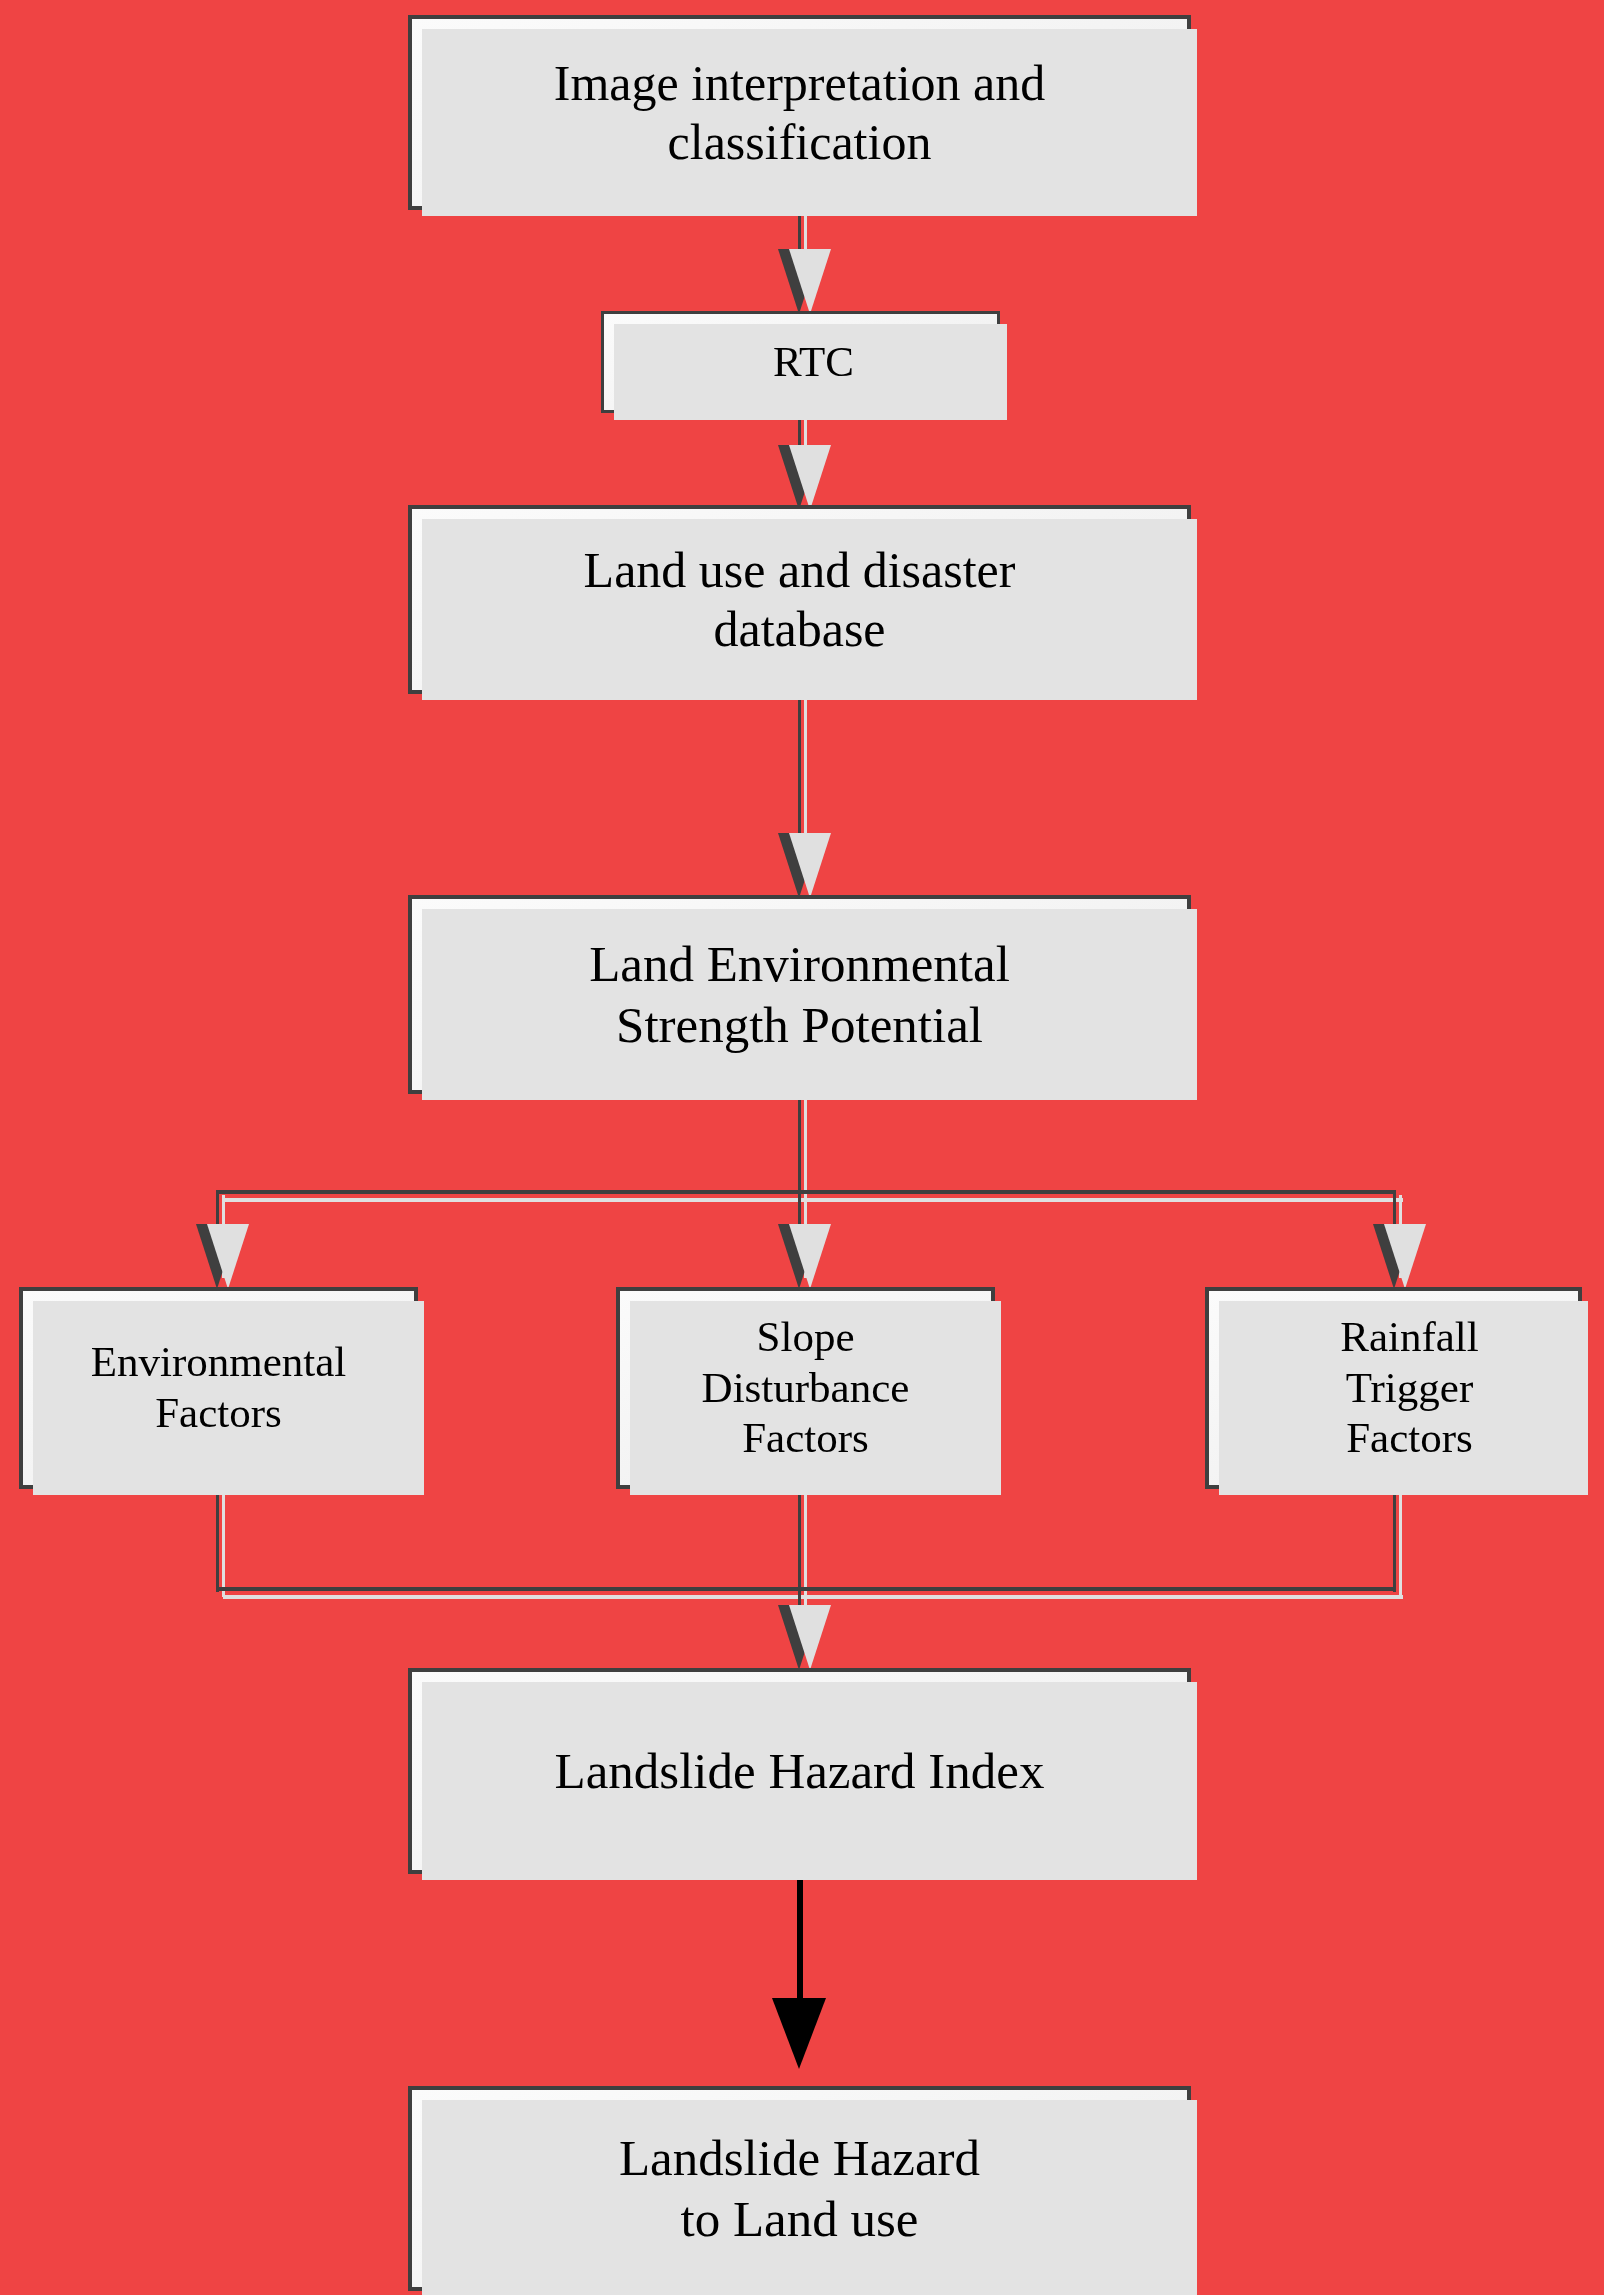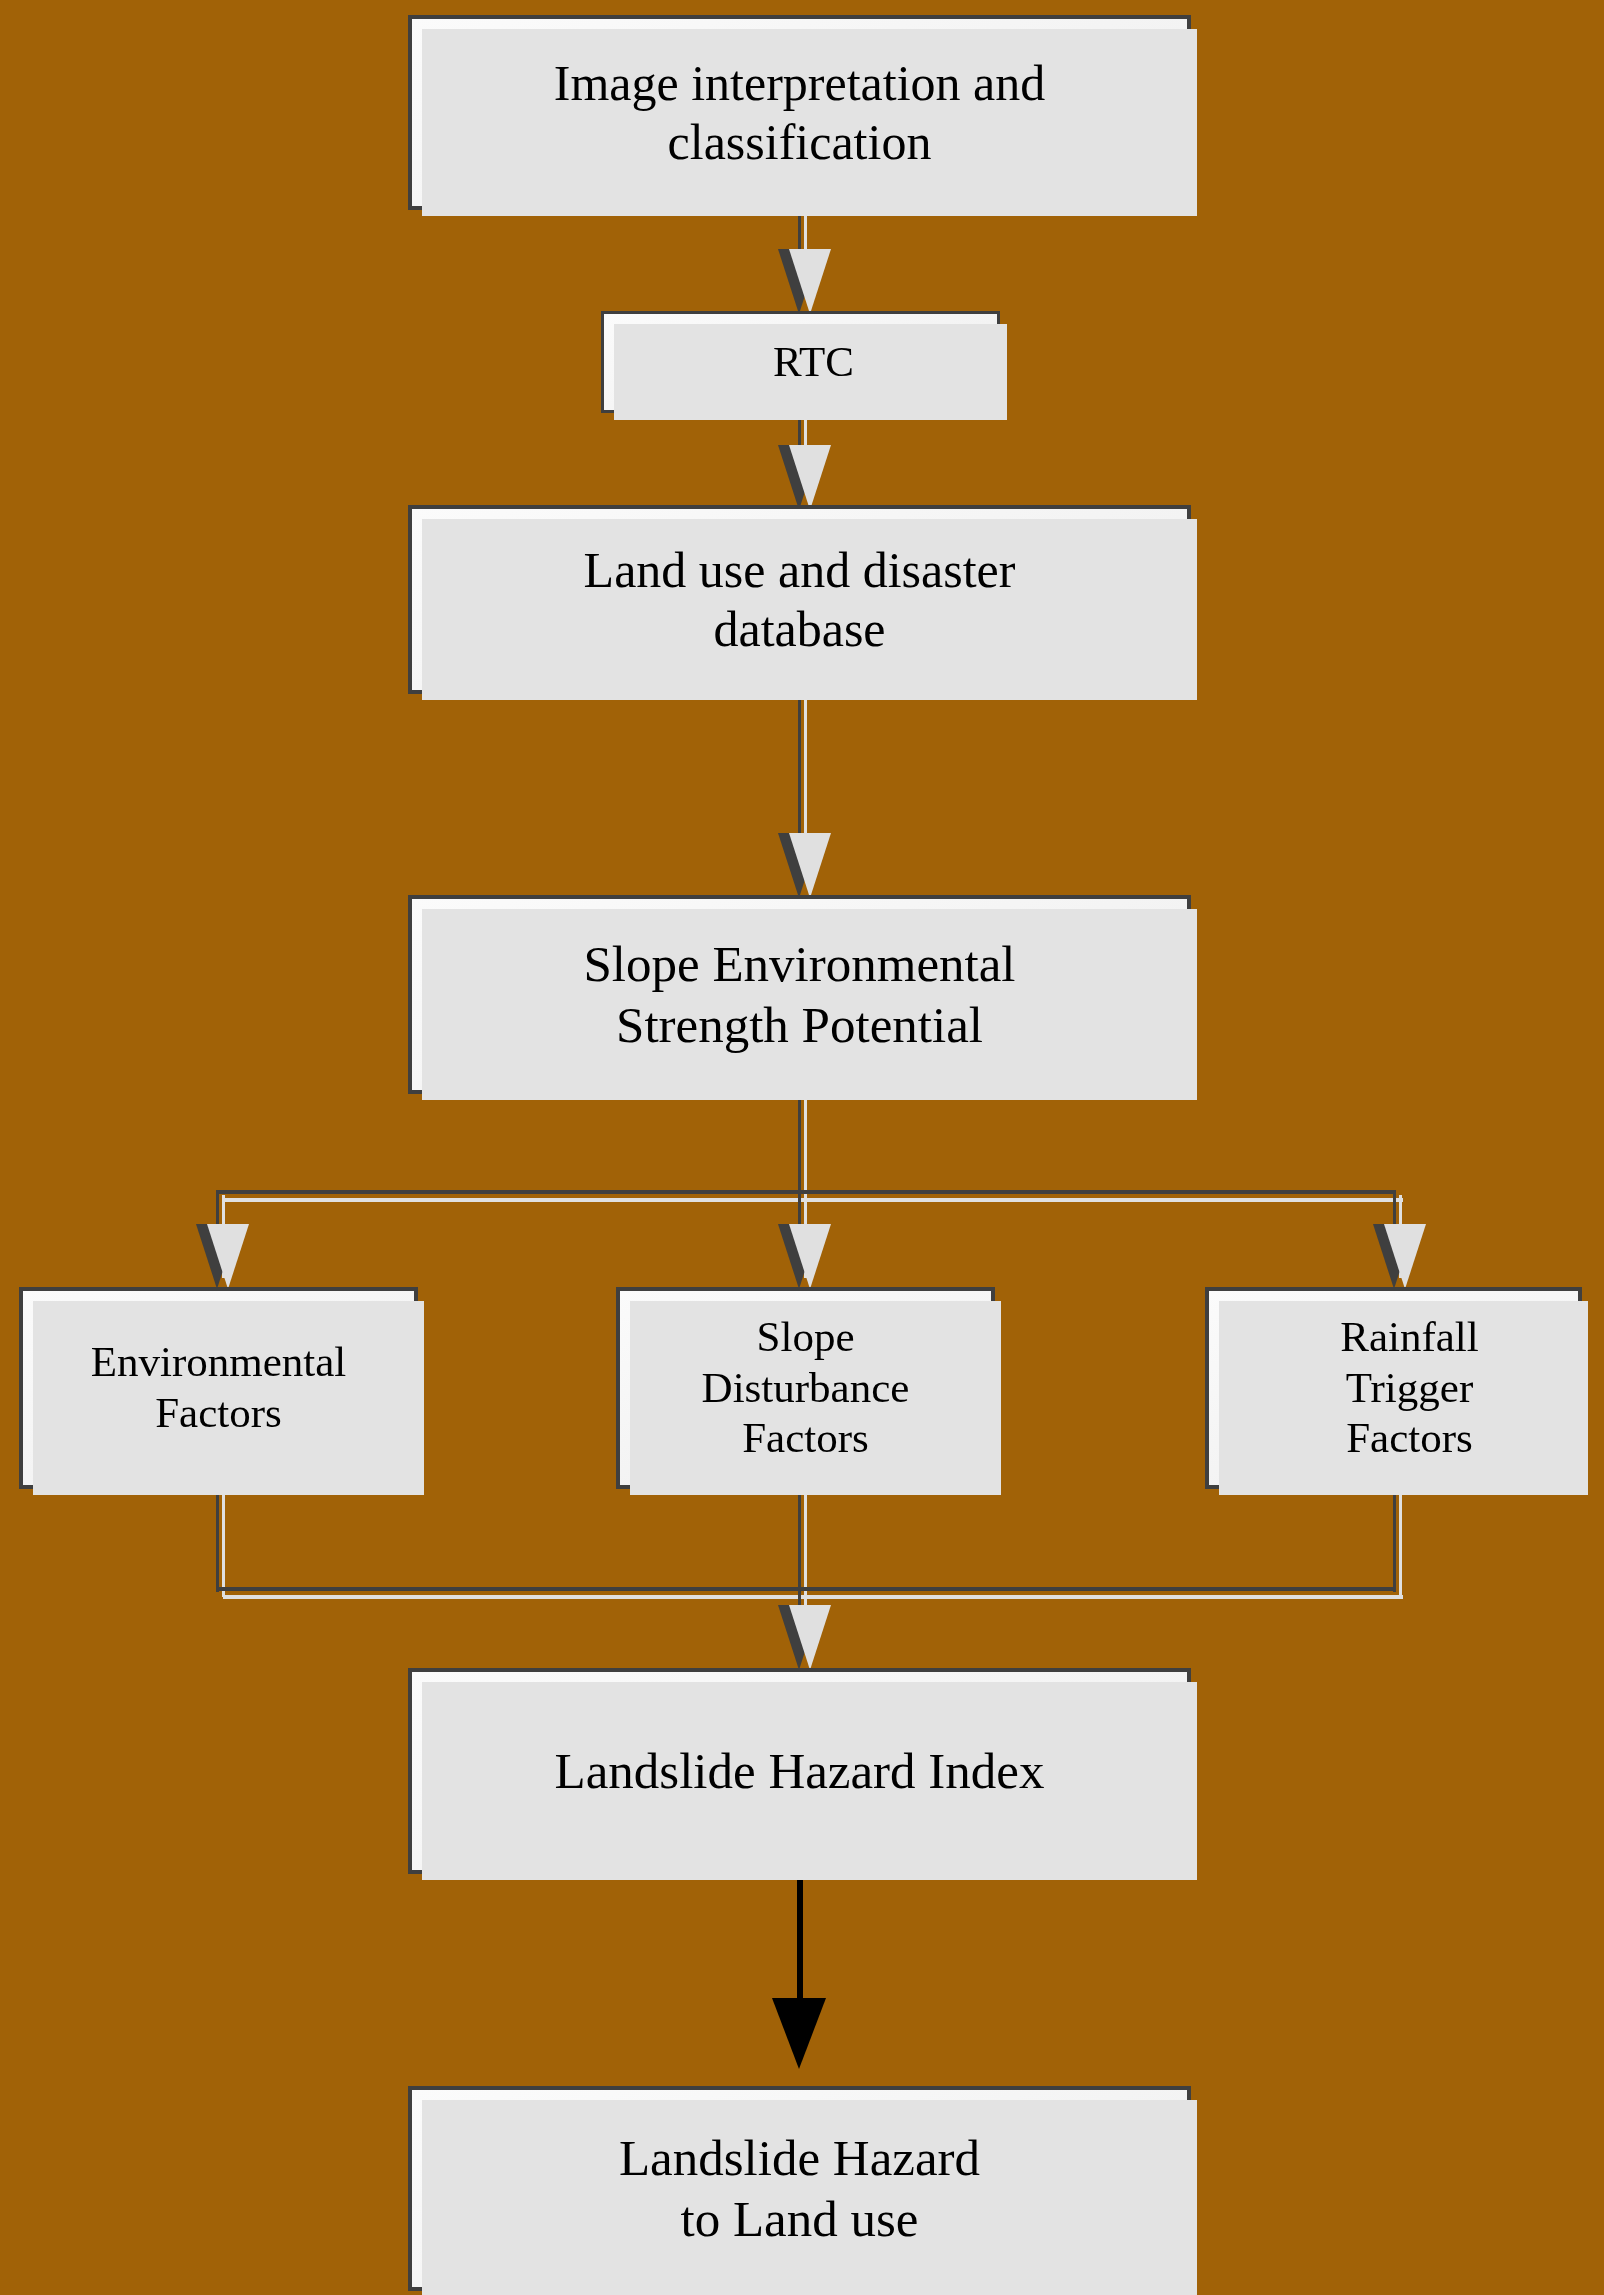"Image interpretation and" #canvas { background: #a16207 -> #ef4444 }
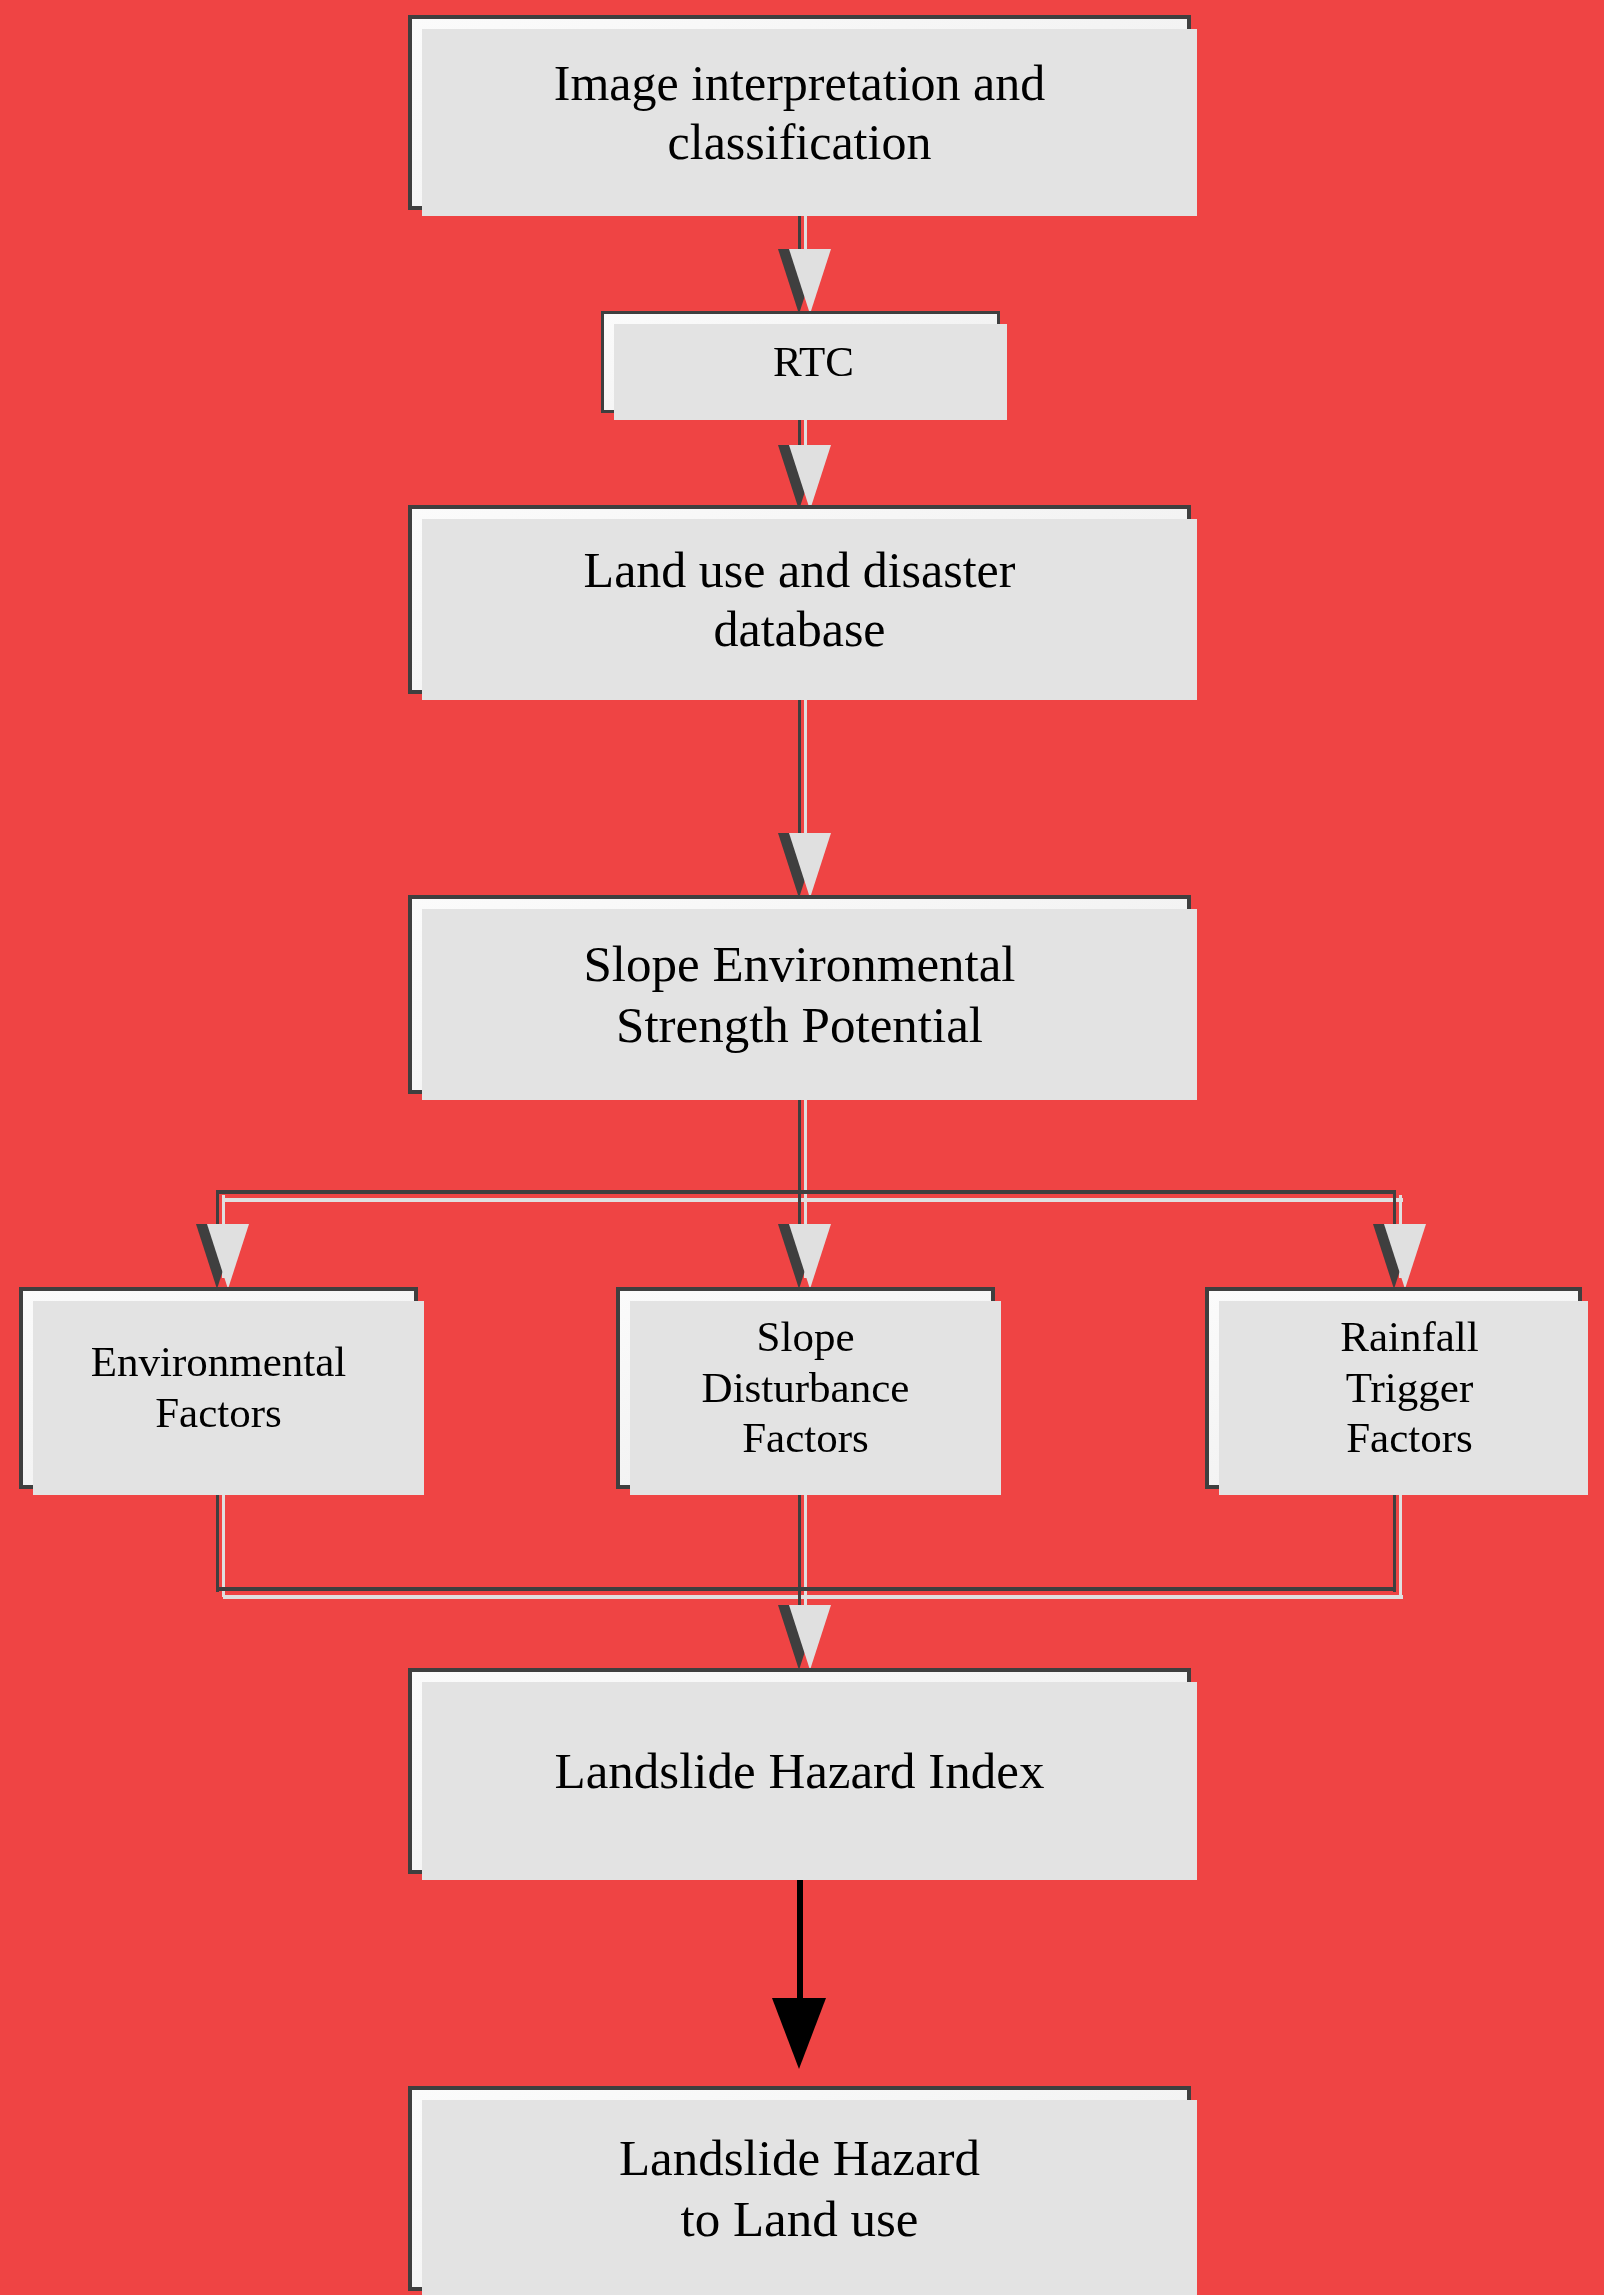"Slope Environmental" span.label { text: Slope -> Land }
